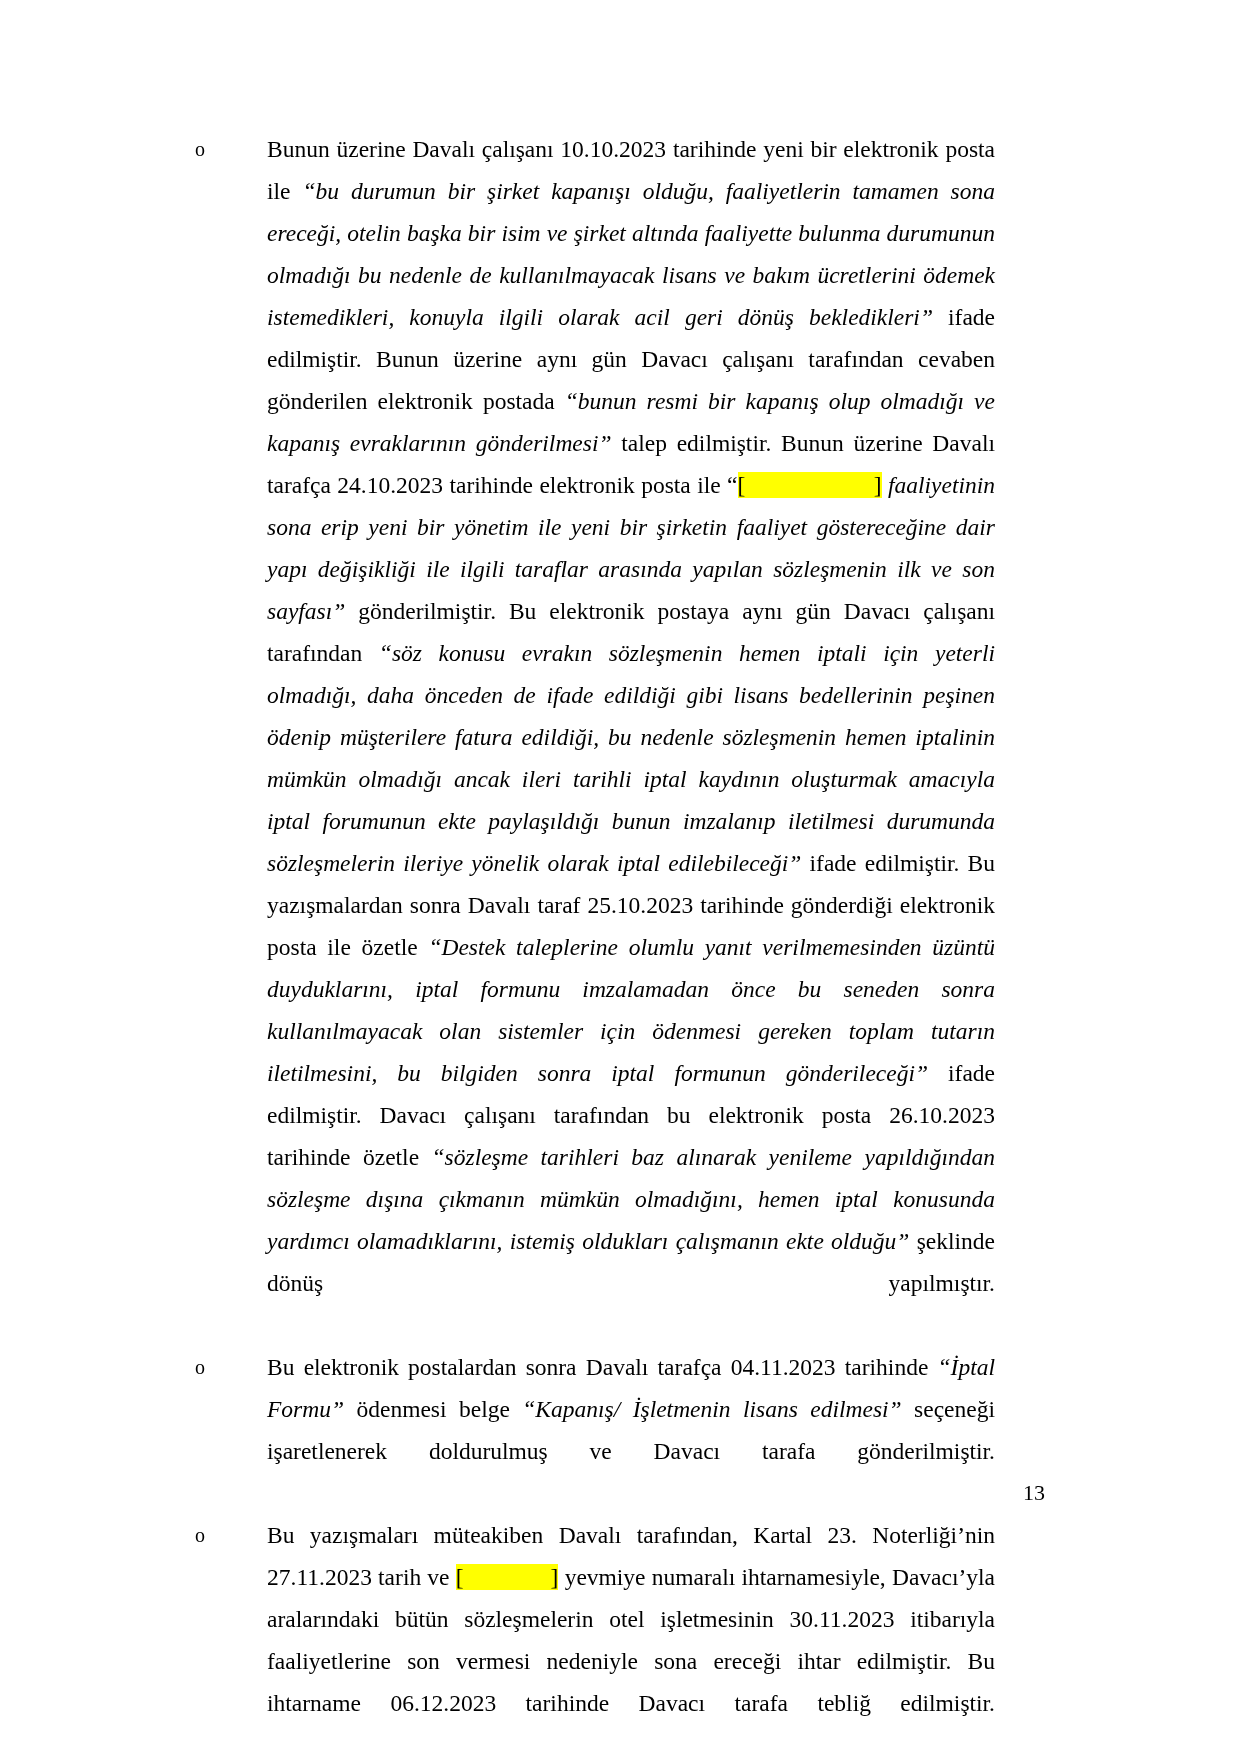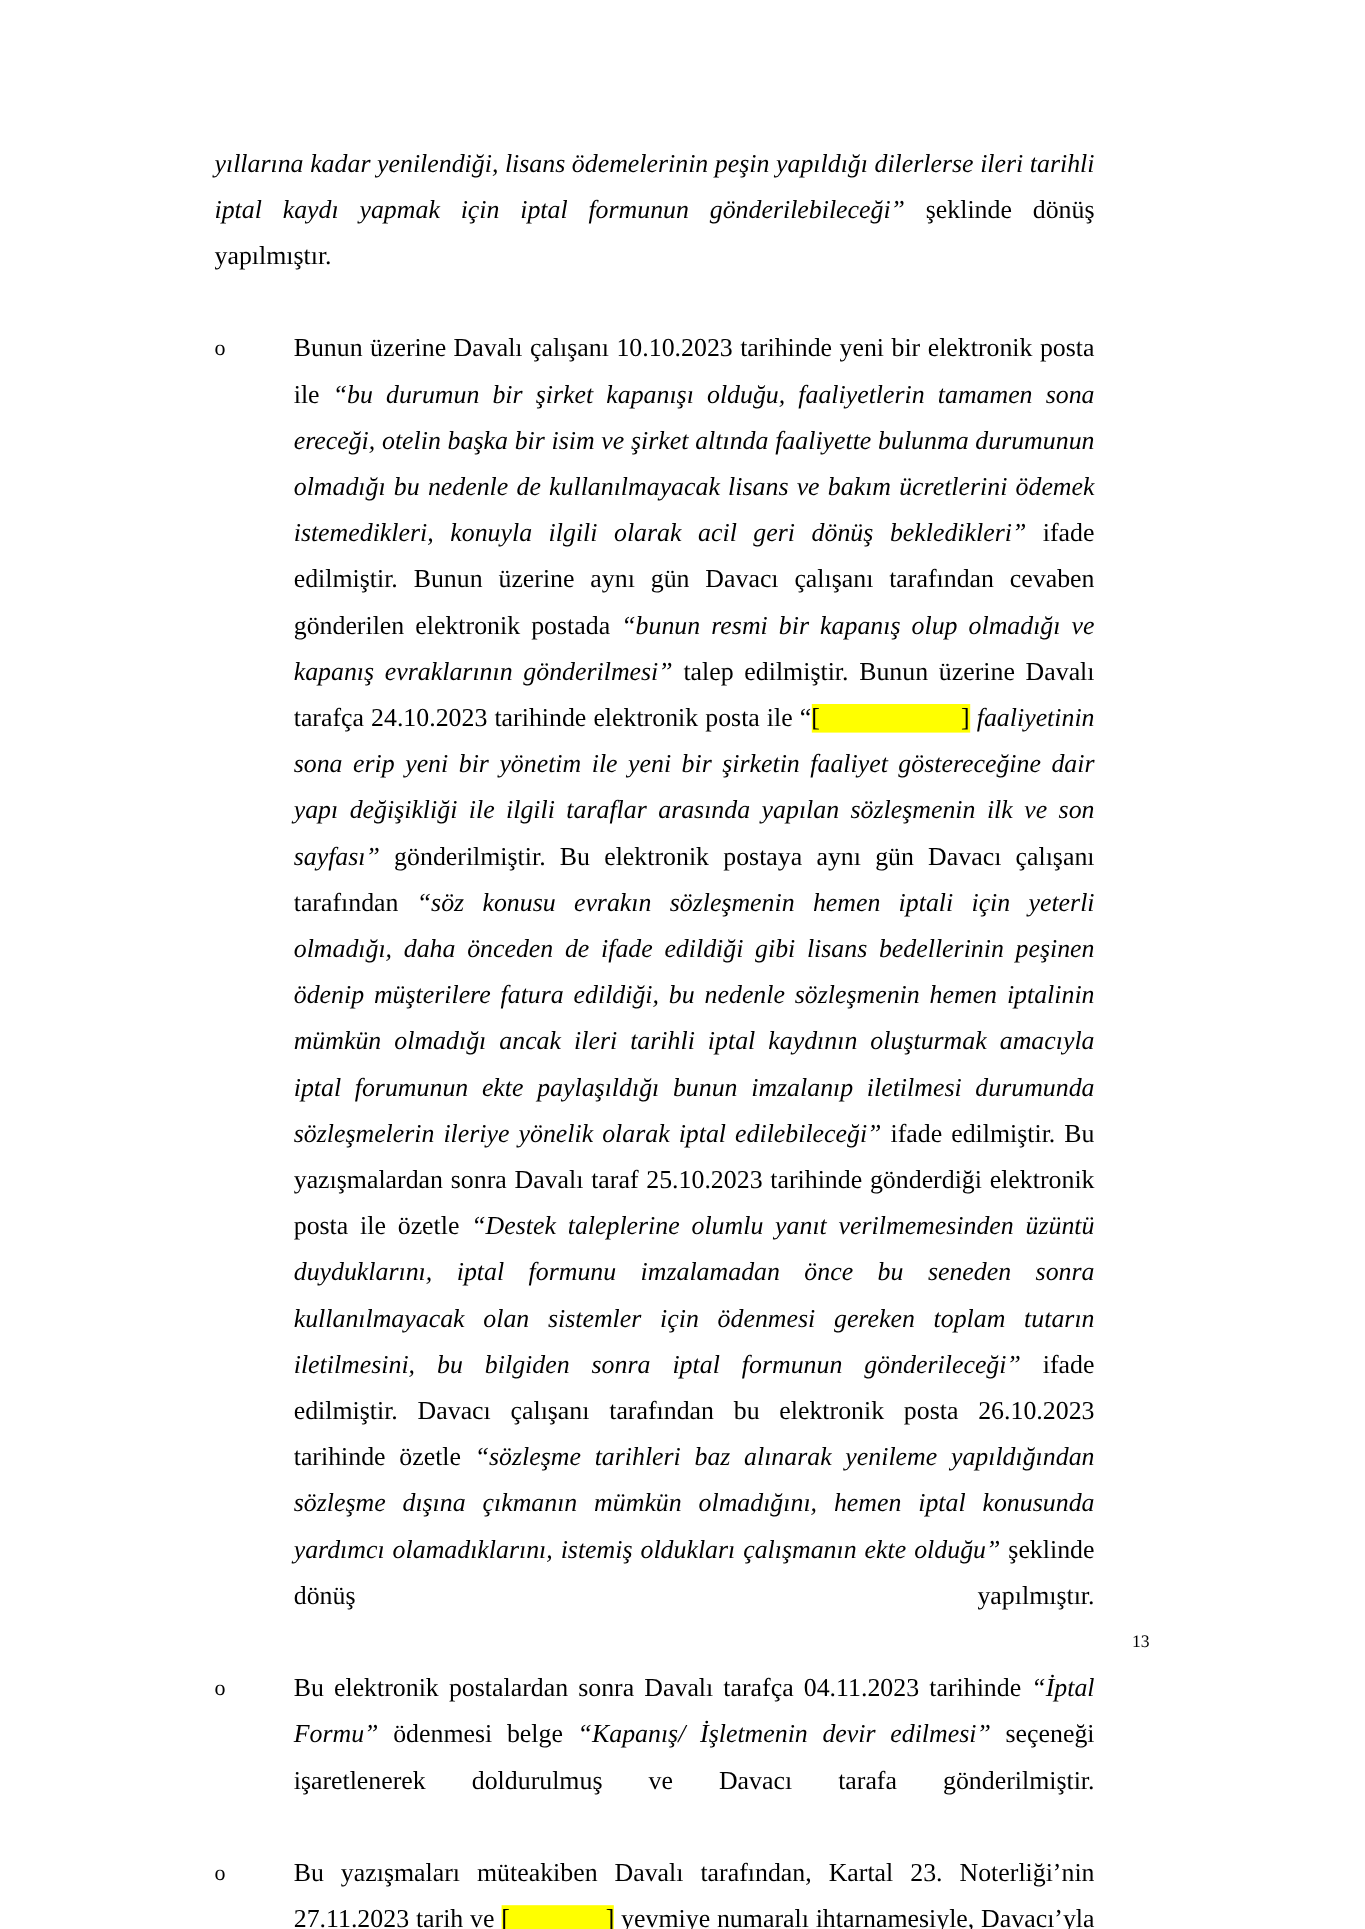"yıllarına kadar yenilendiği, lisans" p.para { html: <p><i>yıllarına kadar yenilendiği, lisans ödemelerinin peşin yapıldığı dilerlerse ileri tarihli iptal kaydı yapmak için iptal formunun gönderilebileceği” </i><span>şeklinde dönüş yapılmıştır.</span></p> -> none }
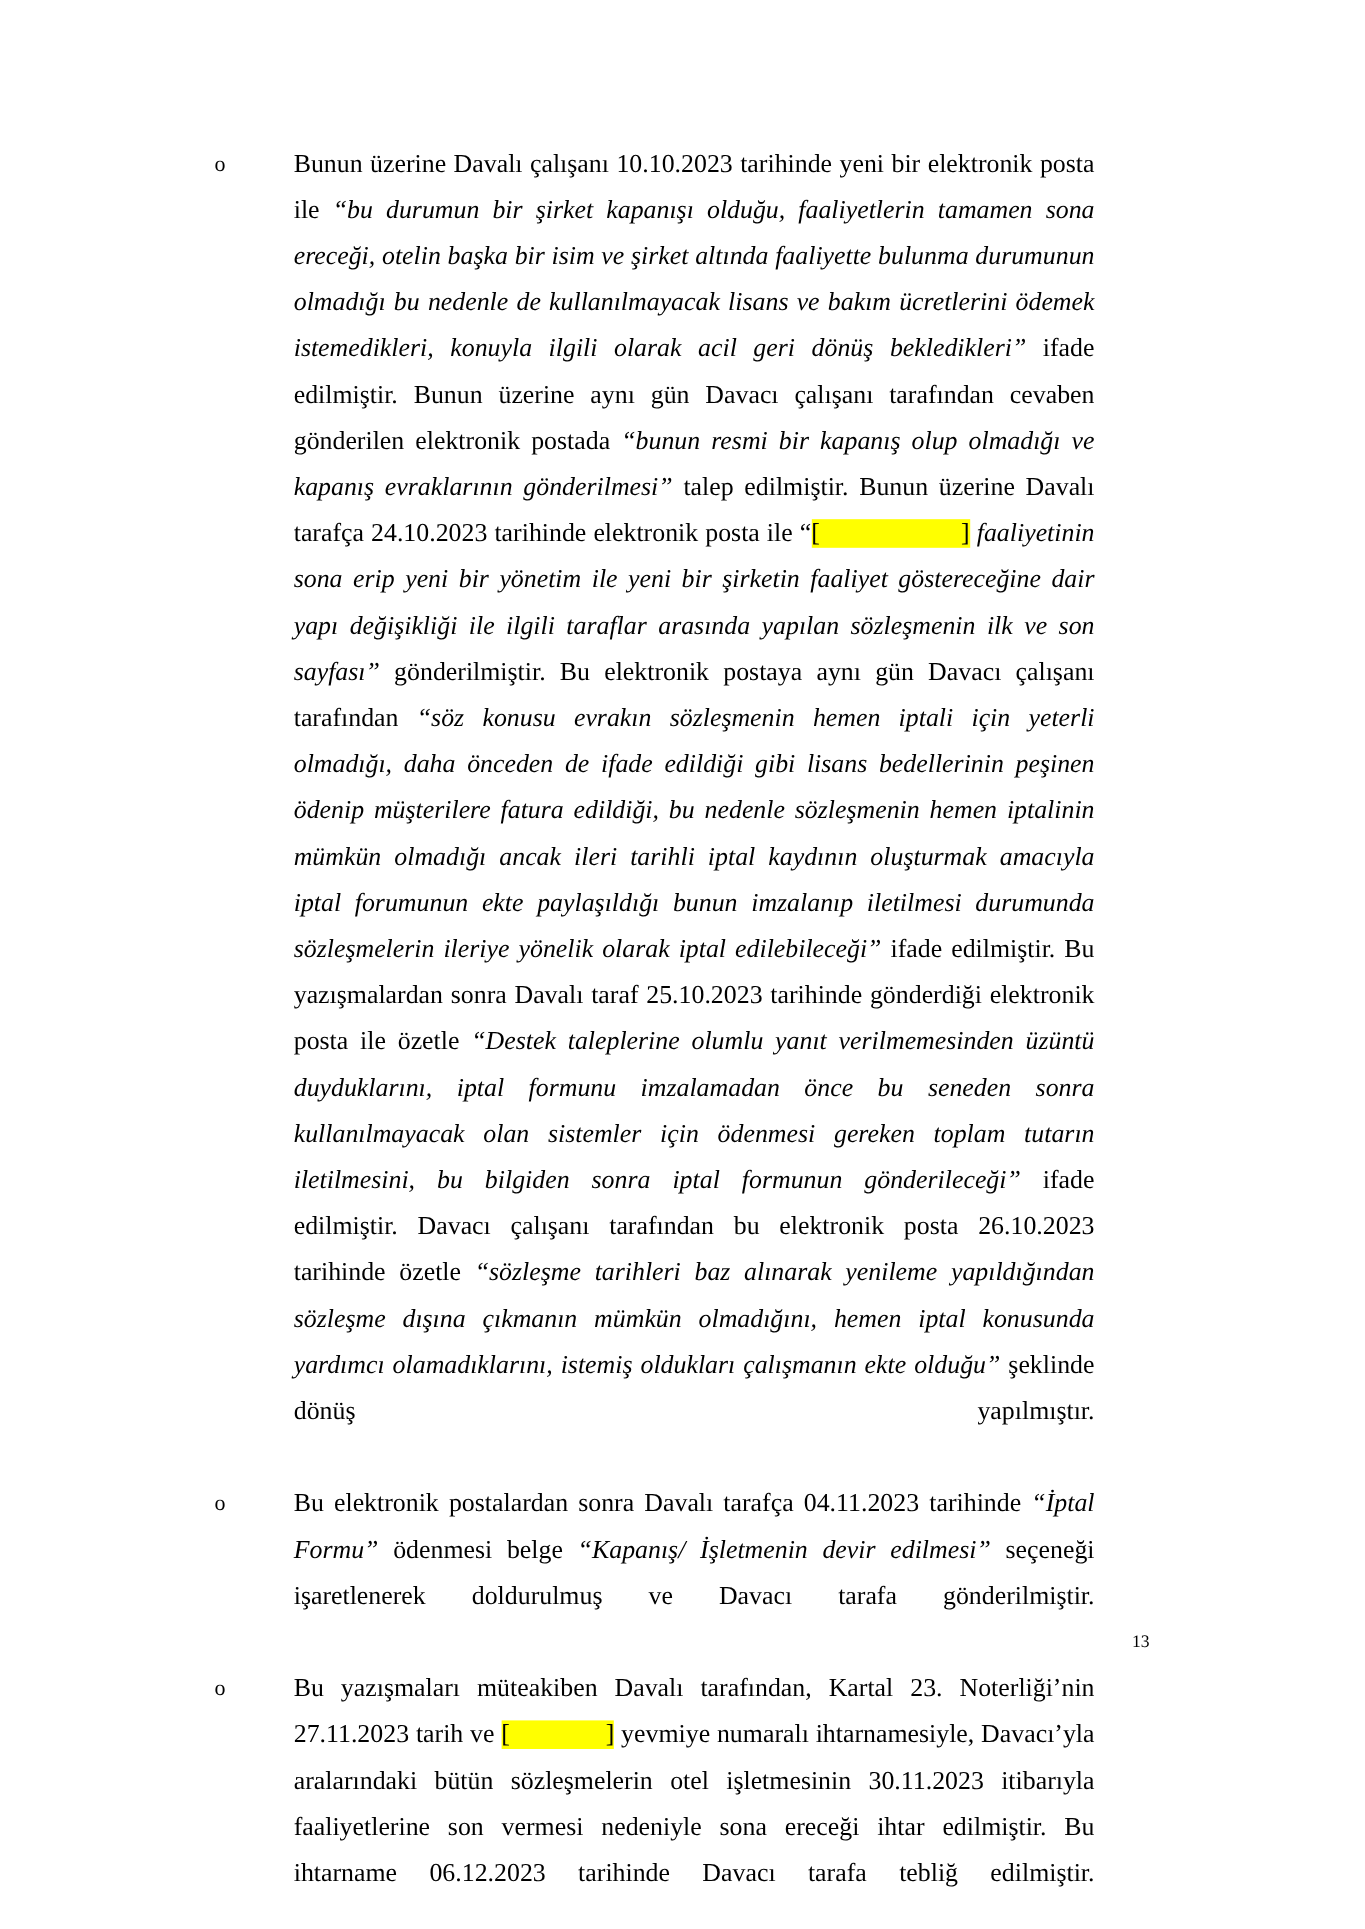"“Kapanış/ İşletmenin devir edilmesi”" i { text: devir -> lisans }
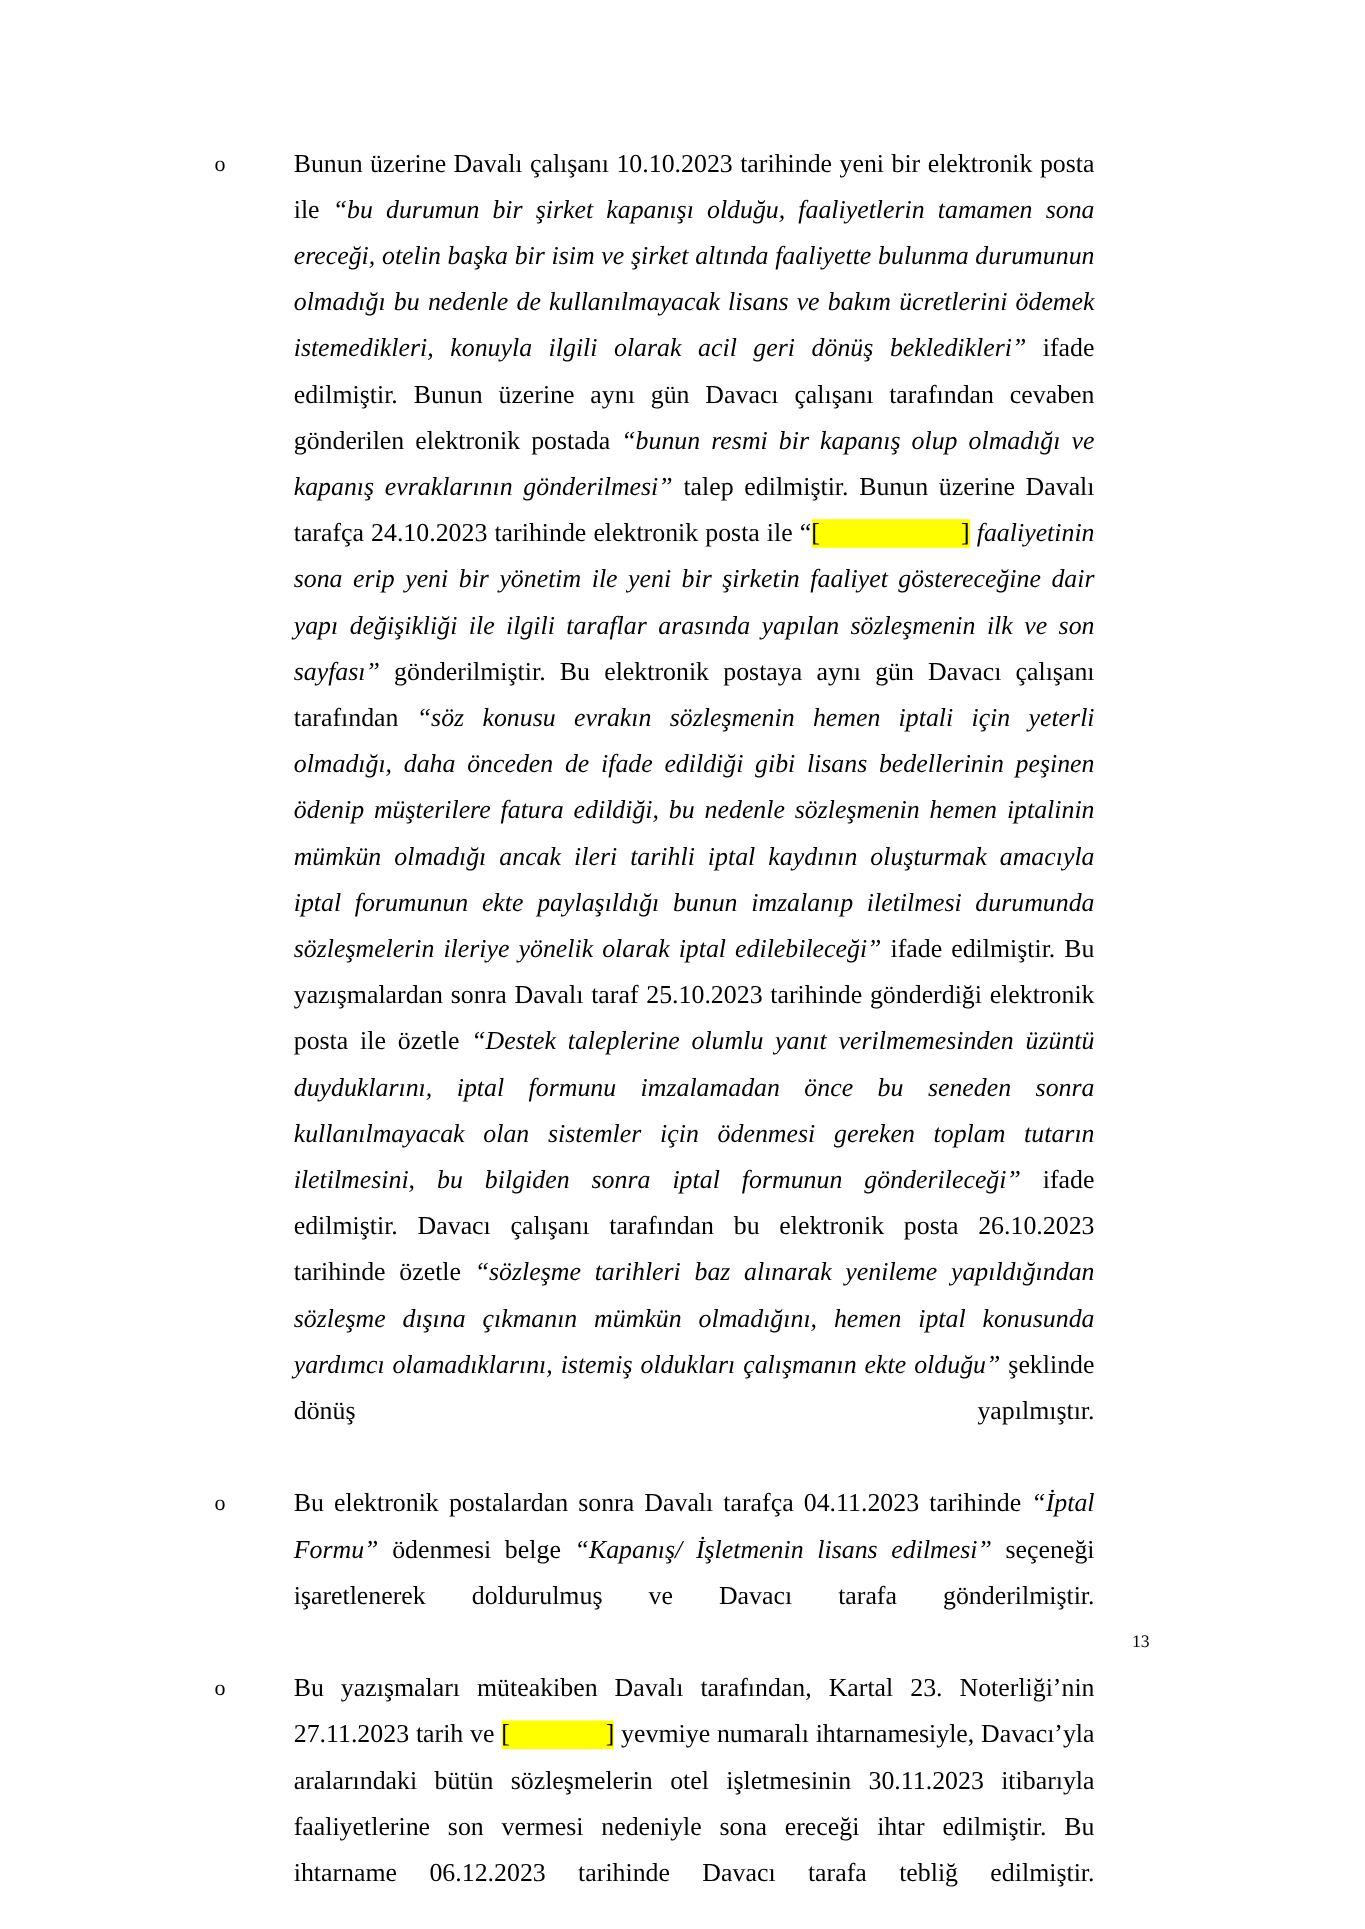"13" .page-number { font-size: 16px -> 22px }
